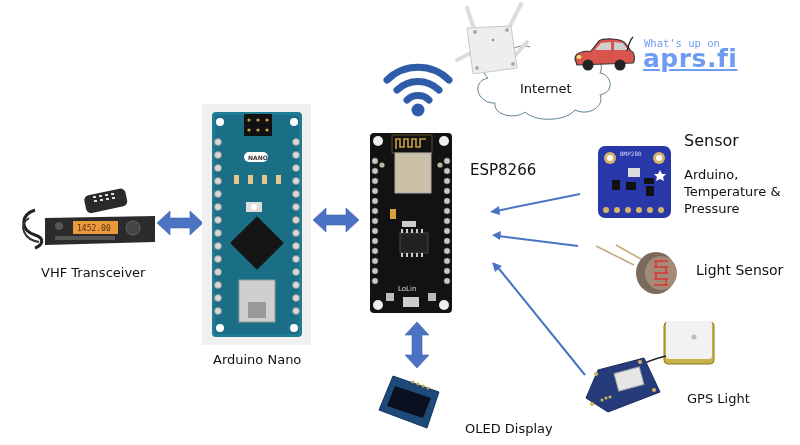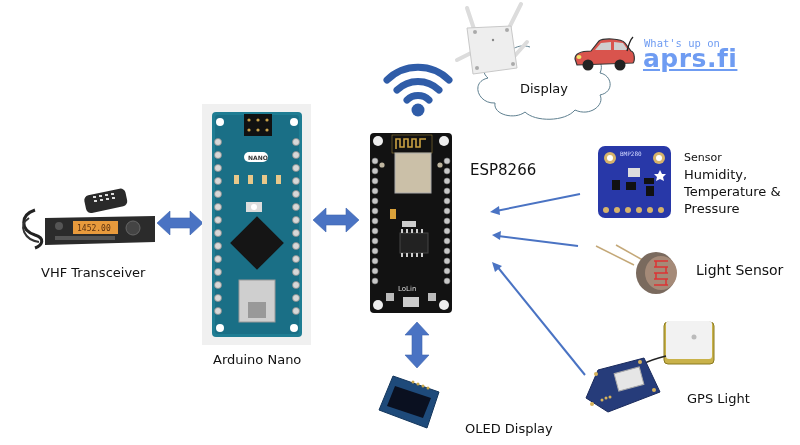"Display" div.label { text: Display -> Internet }
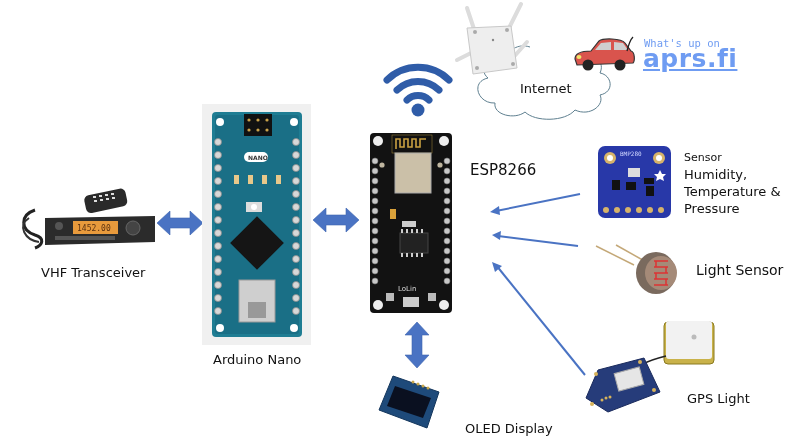"Sensor" div.label { font-size: 11px -> 16px; top: 149px -> 132px }
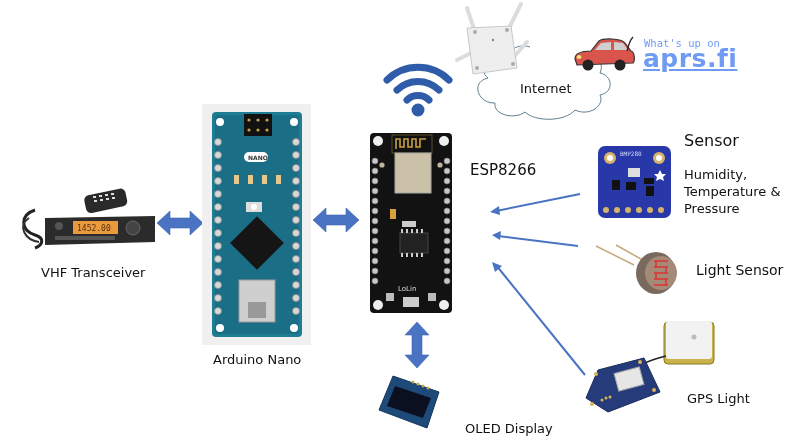"Humidity," div.label { text: Humidity -> Arduino }
